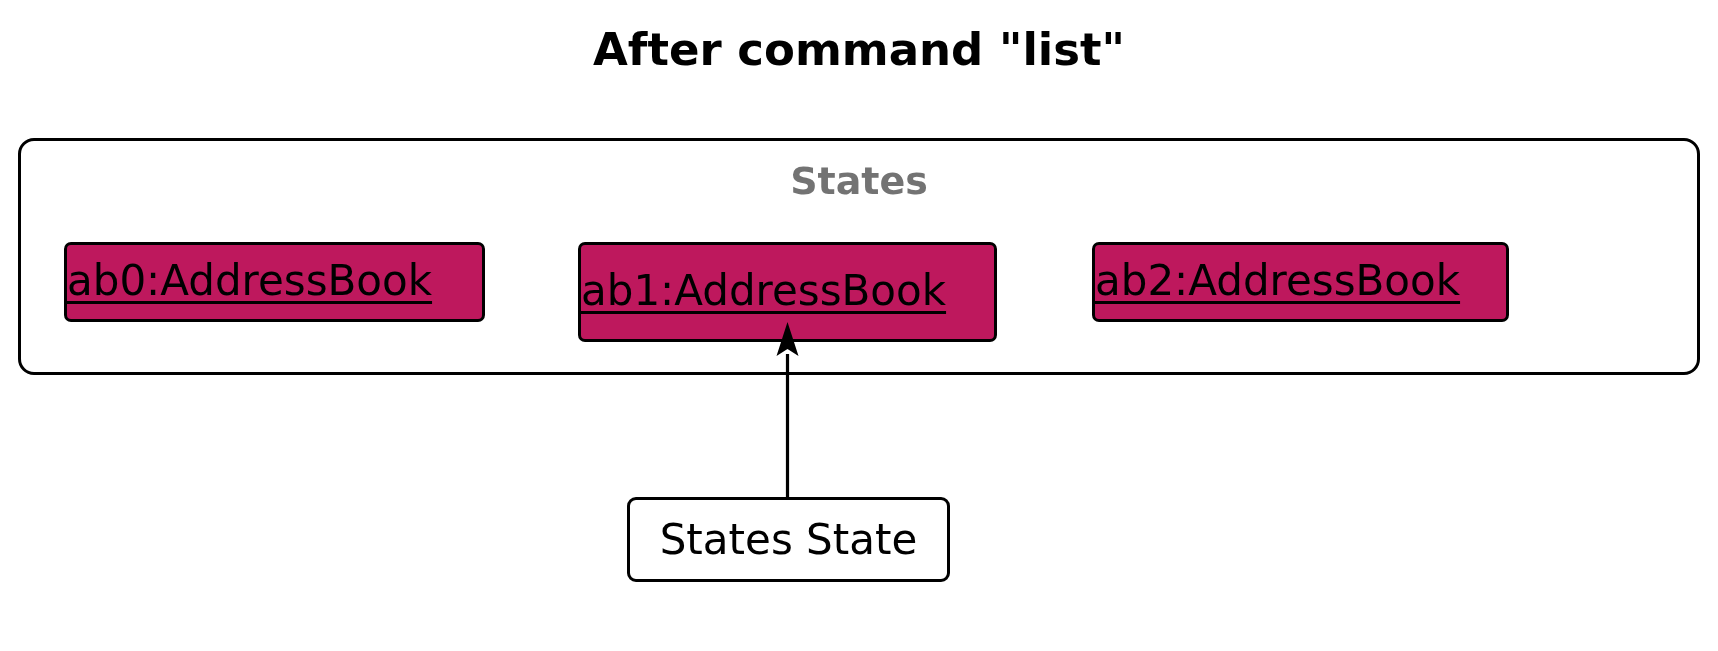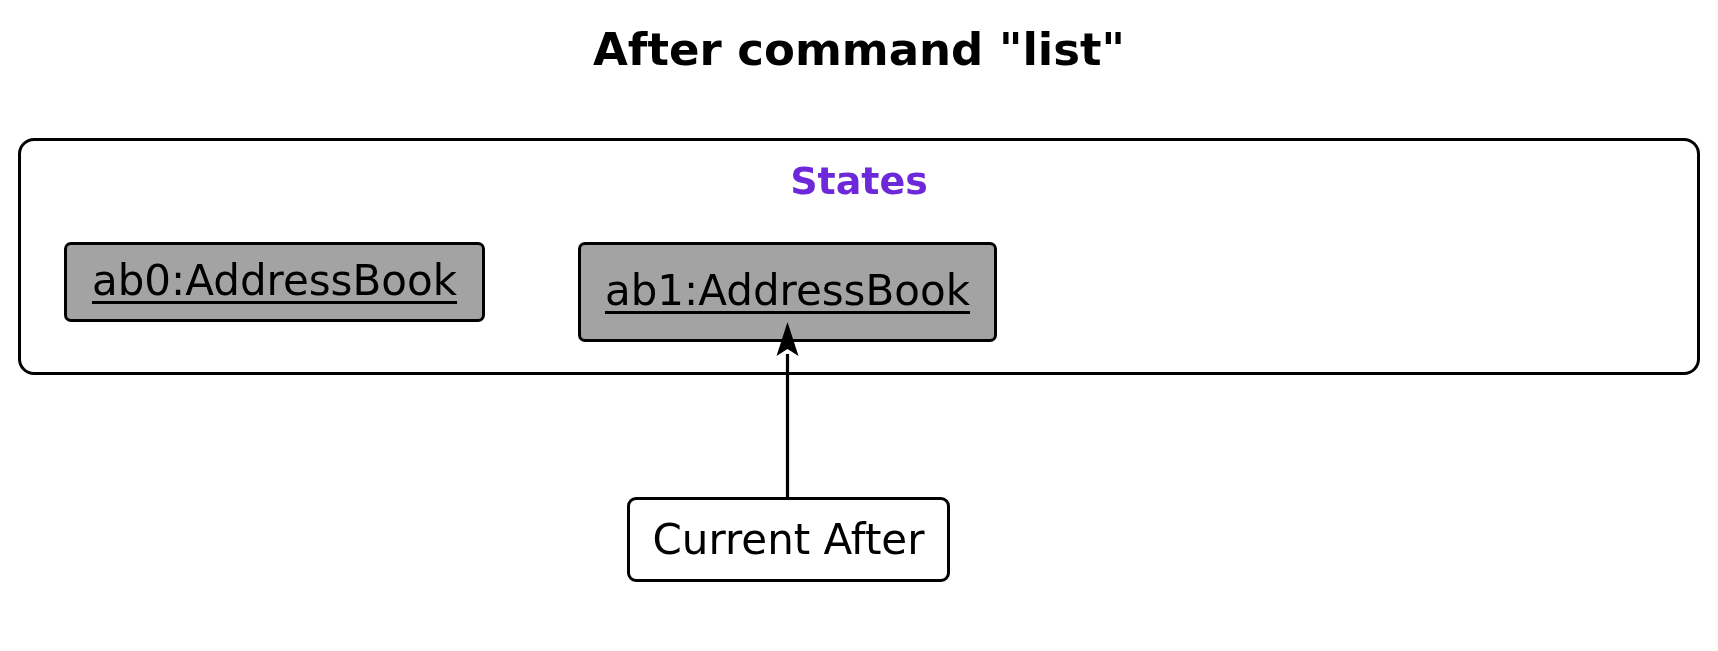"States" .states-frame-title { color: #6d28d9 -> #737373 }
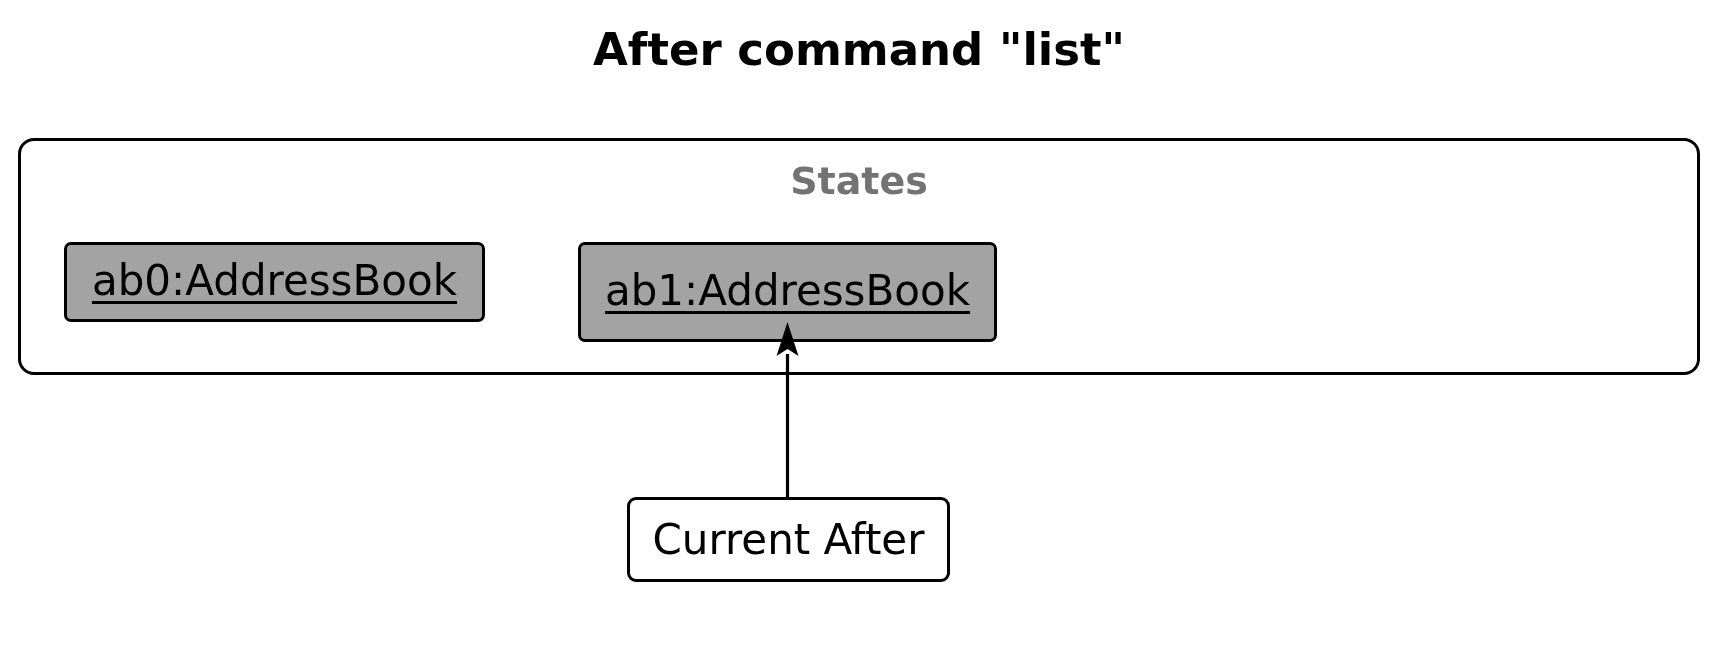"ab0:AddressBook" .object-box { background: #a3a3a3 -> #be185d; justify-content: center -> none }
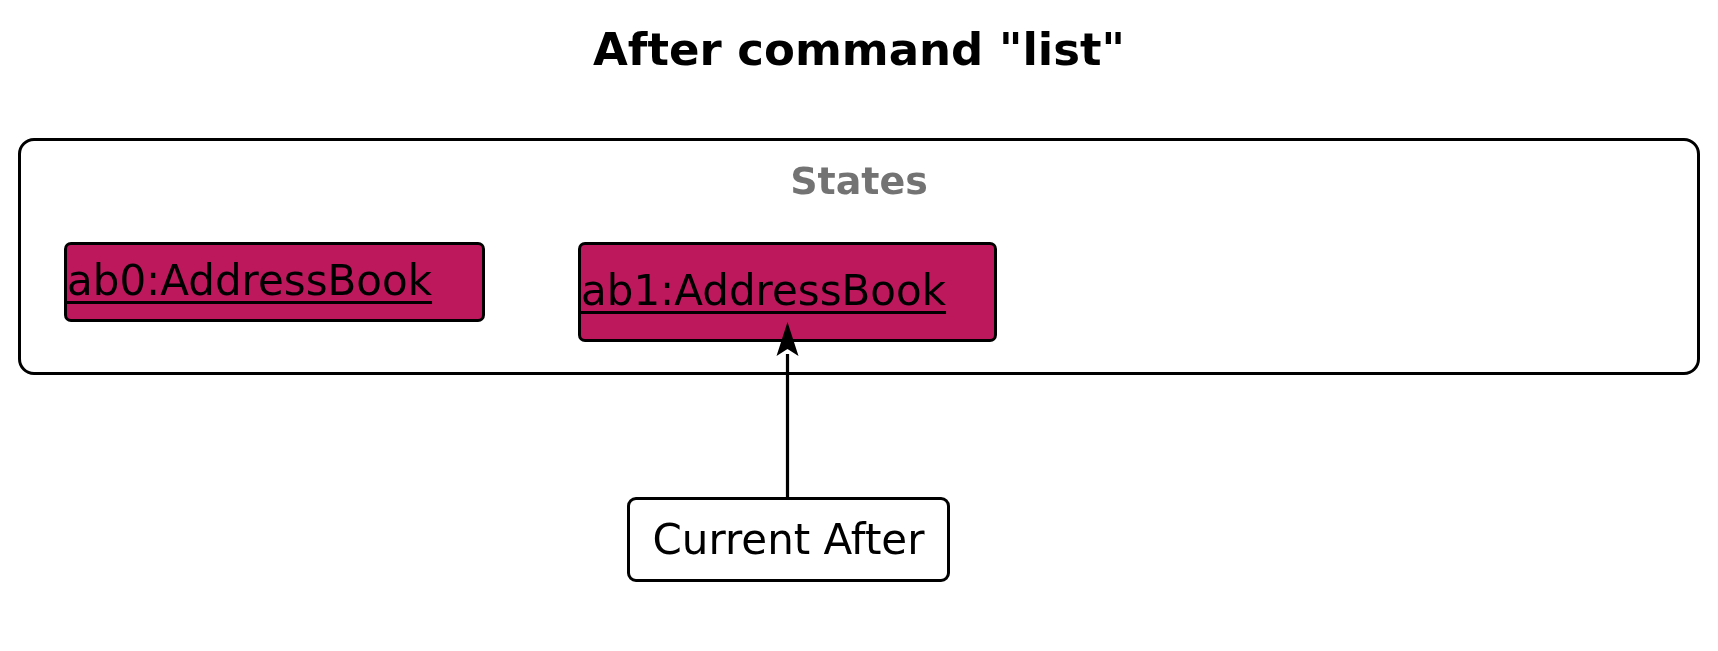"ab2:AddressBook" div.object-box { html: none -> <div> <span>ab2:AddressBook</span> </div> }
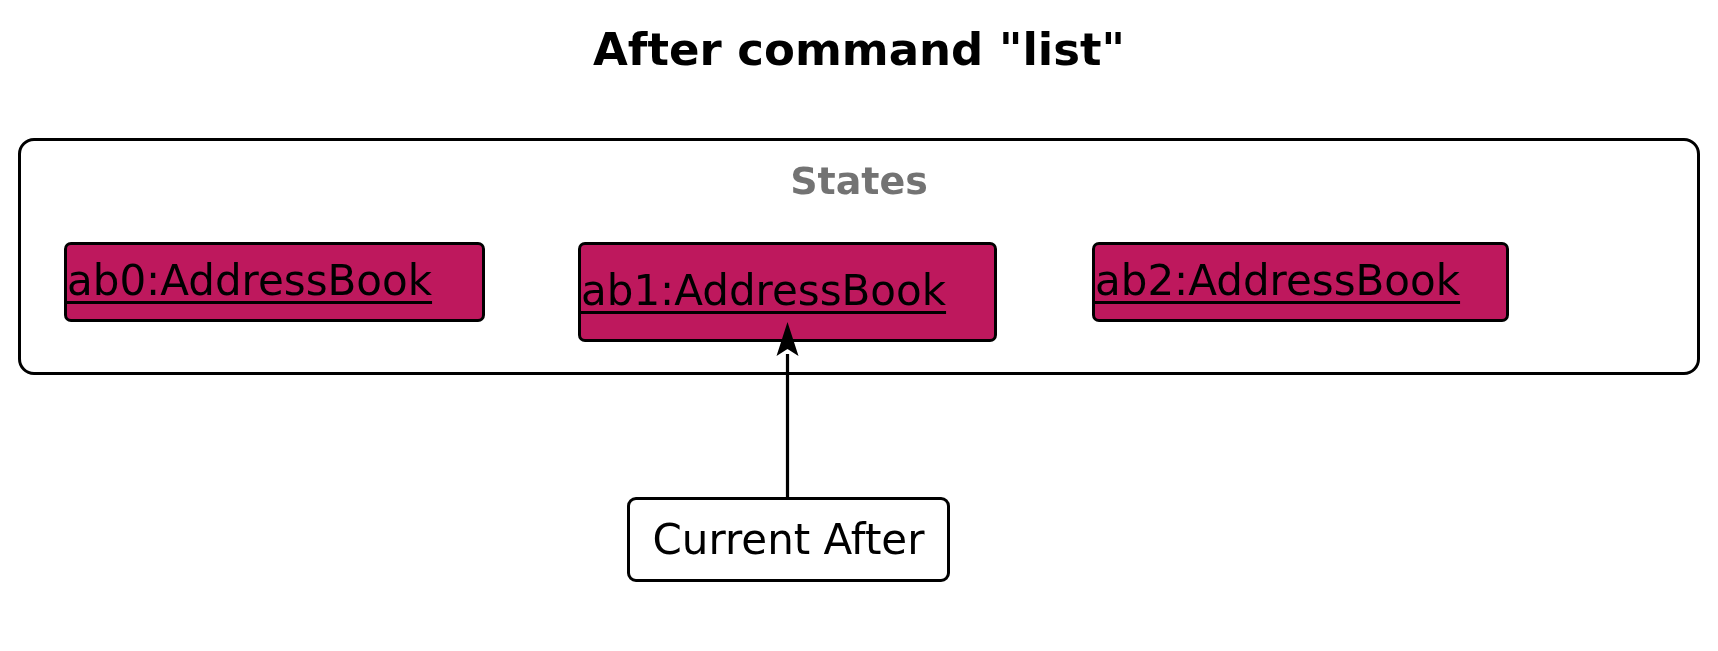"Current After" span.note-box-label { text: Current After -> States State }
